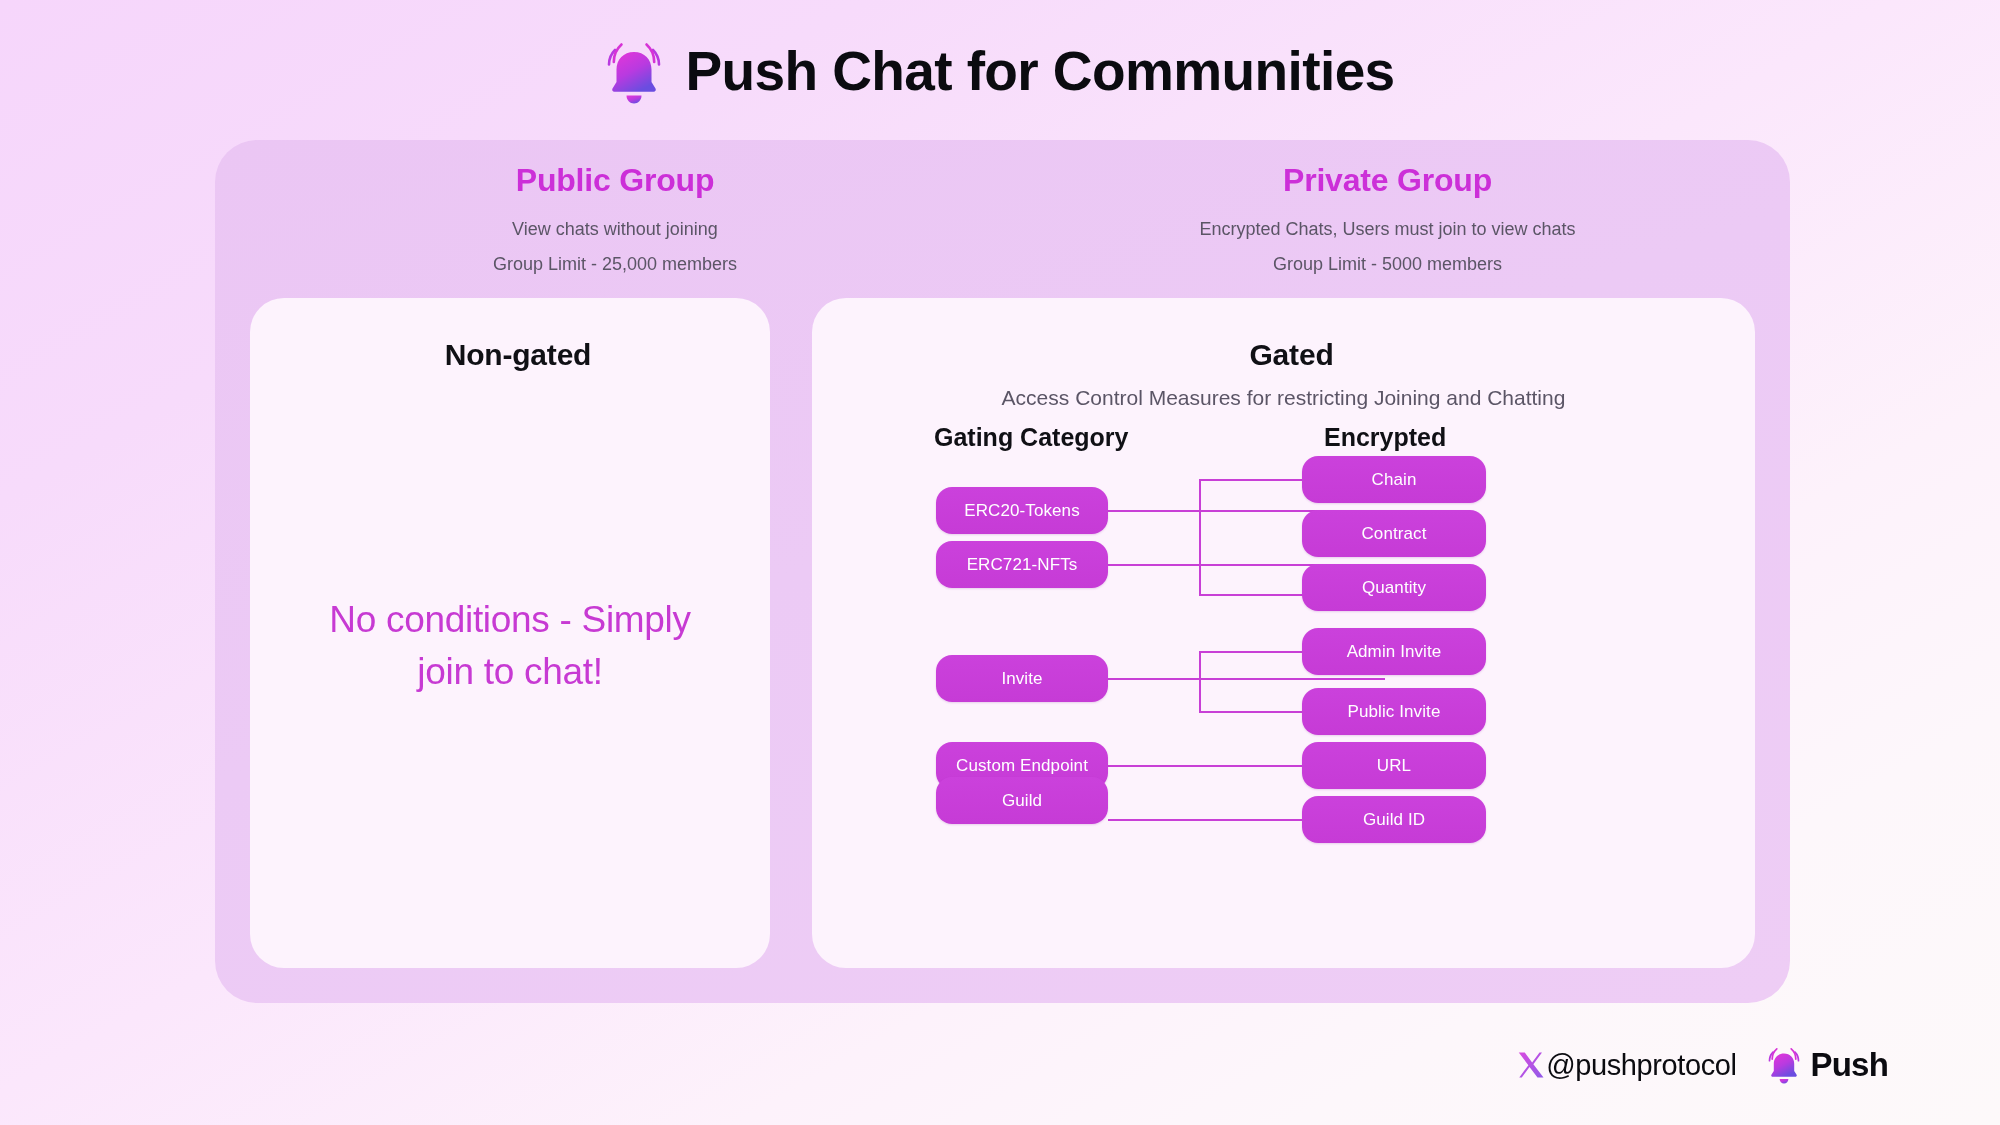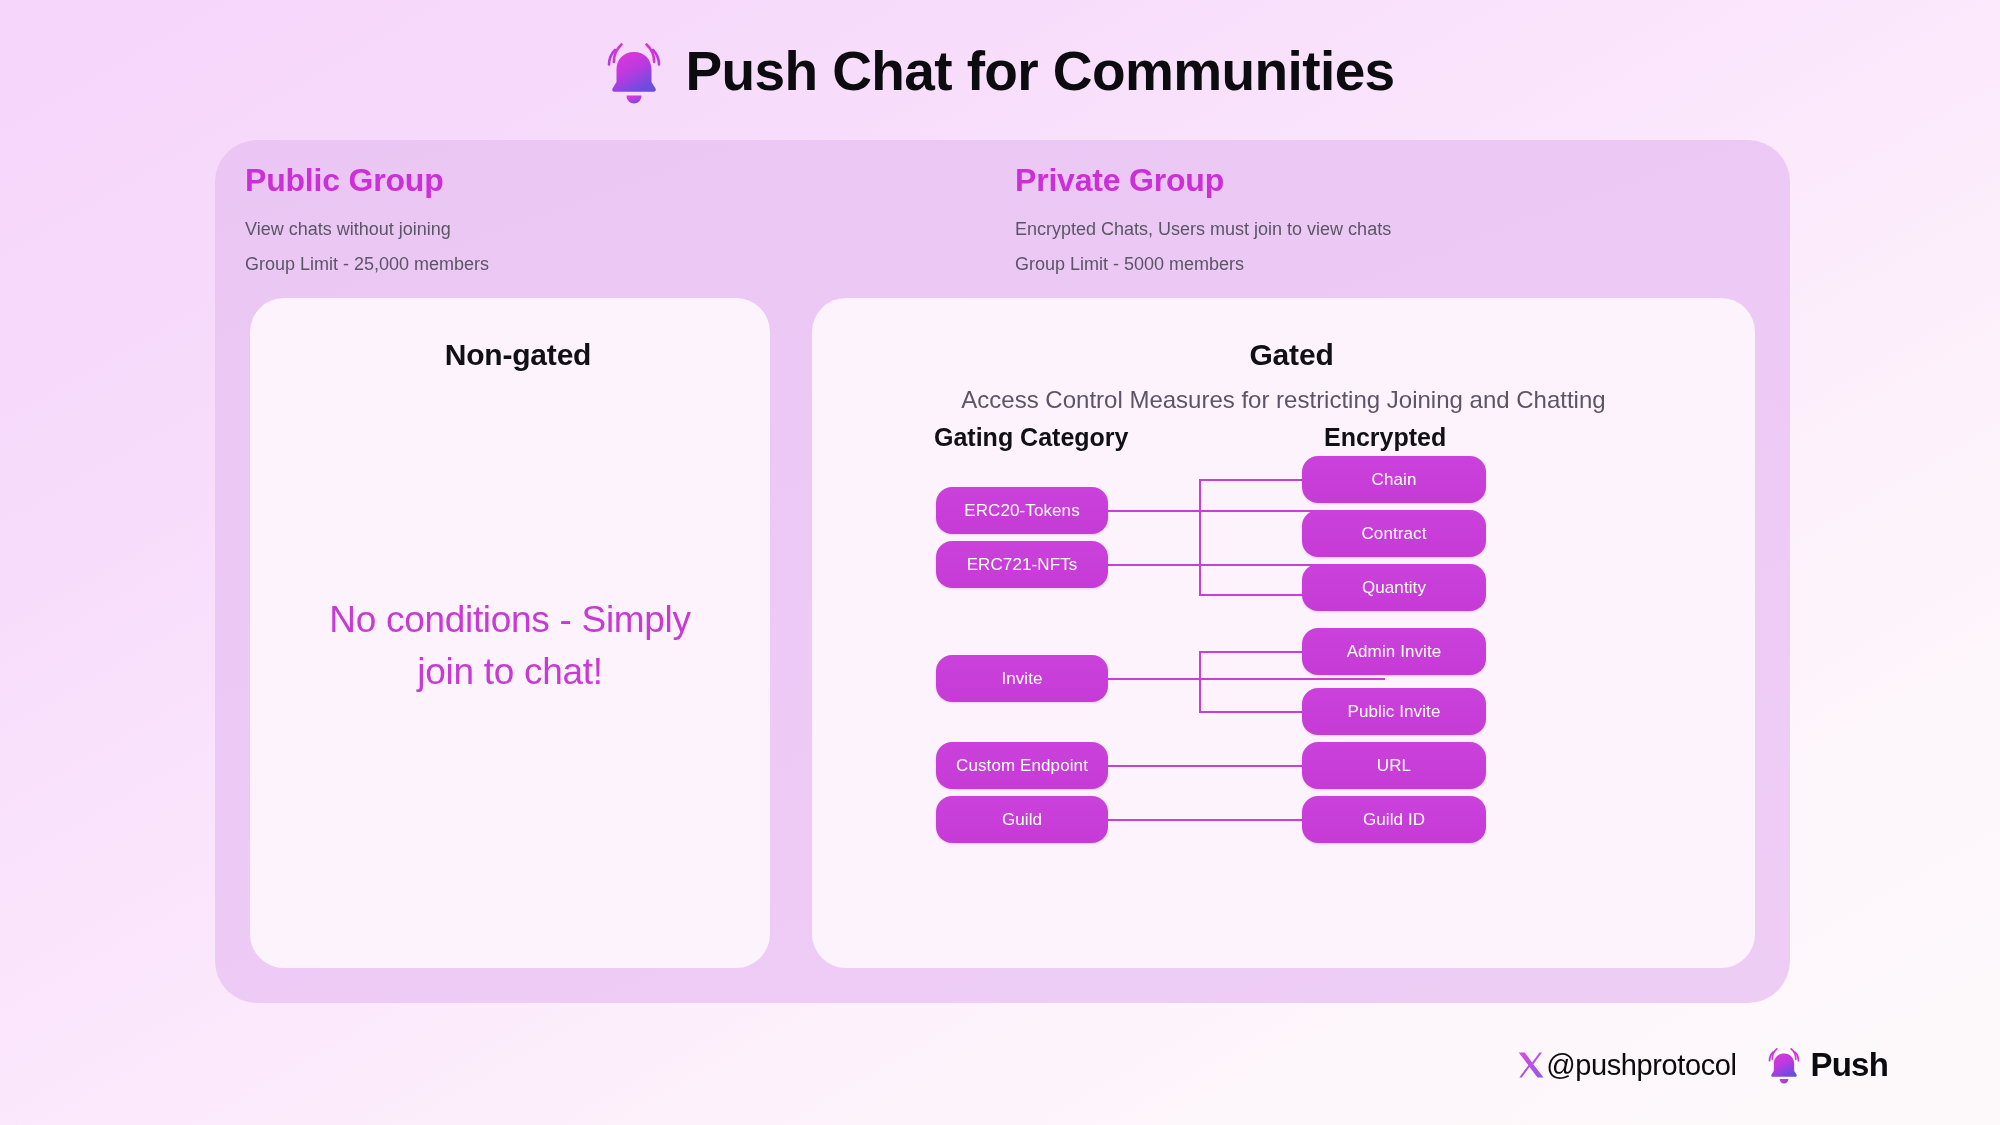"Public Group" .col-head { text-align: none -> center }
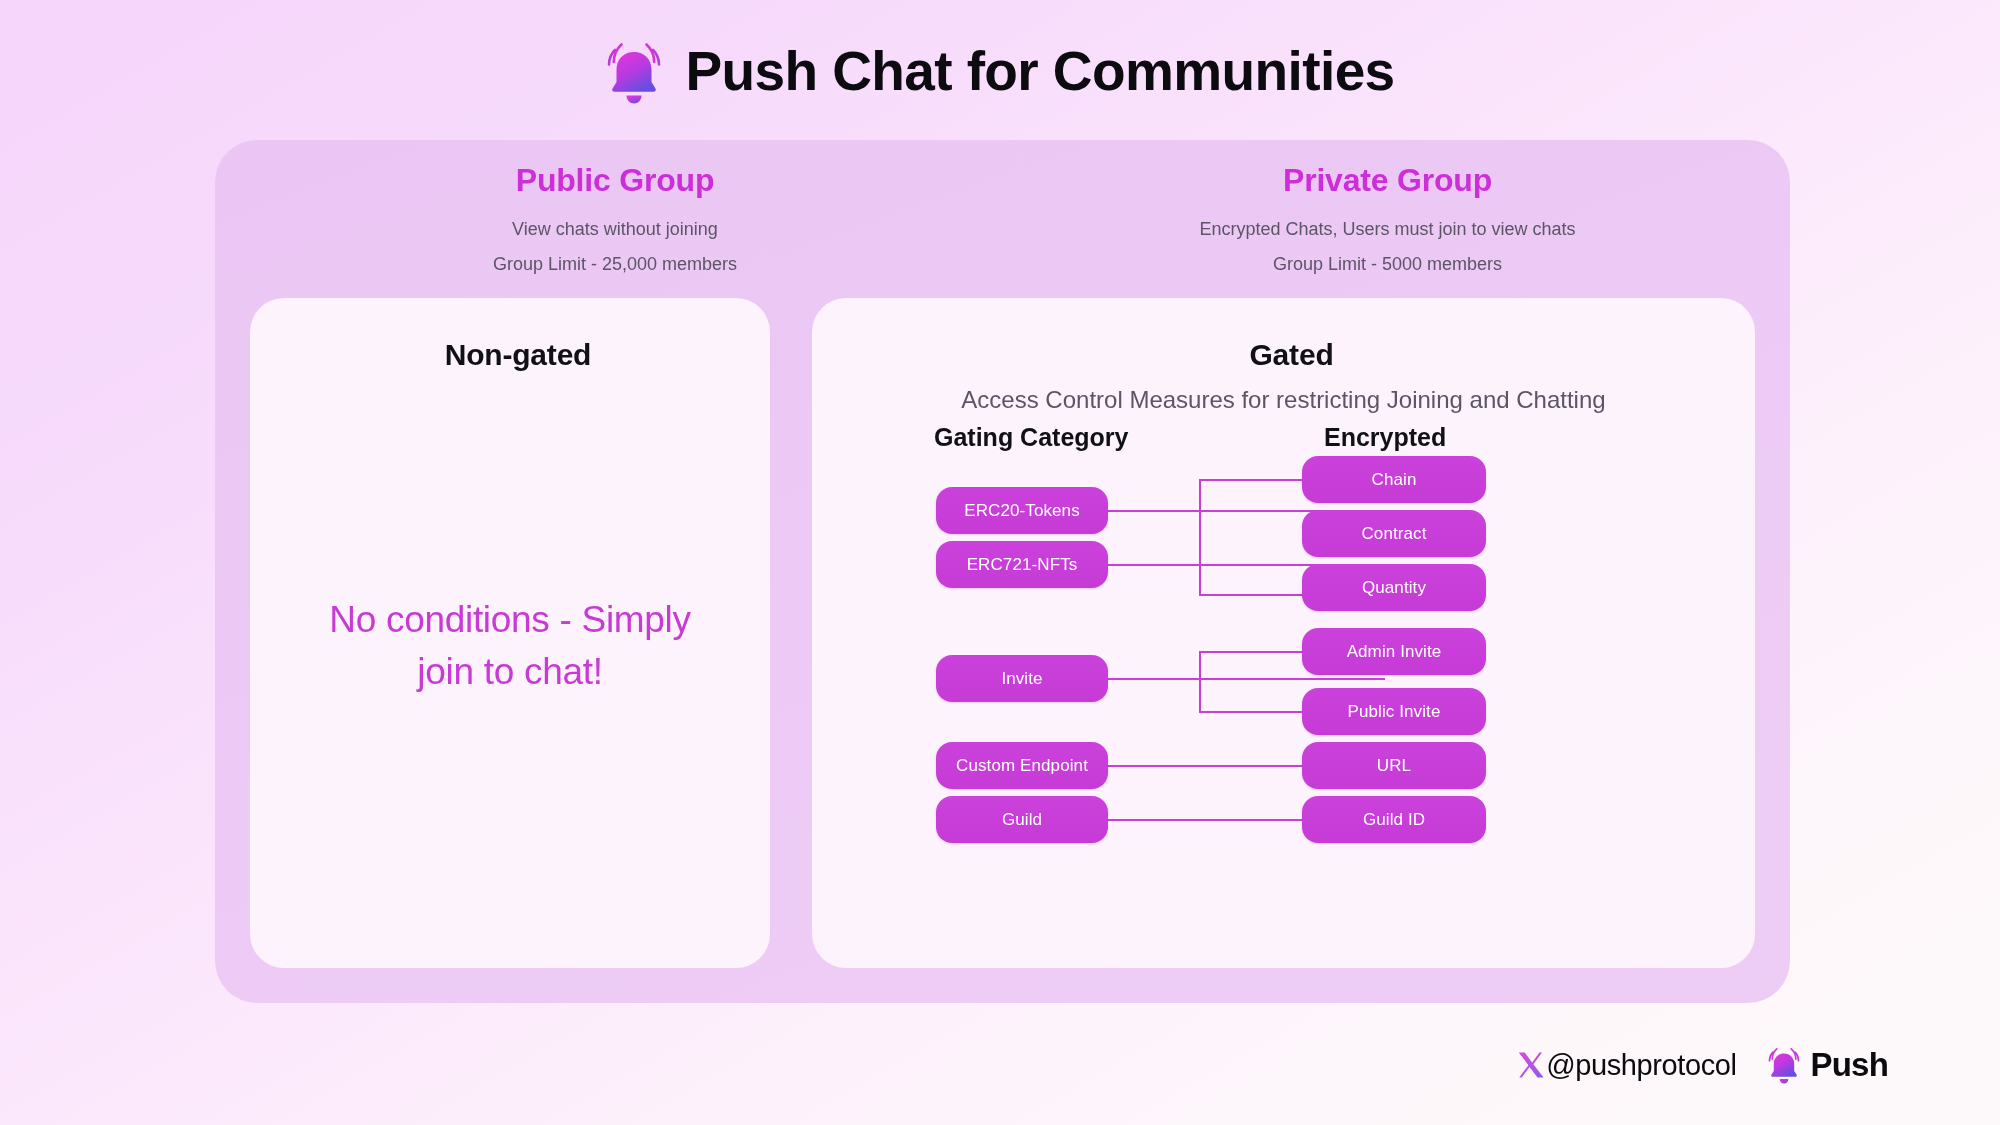"Access Control Measures for restricting" .panel-sub { font-size: 24px -> 21px }
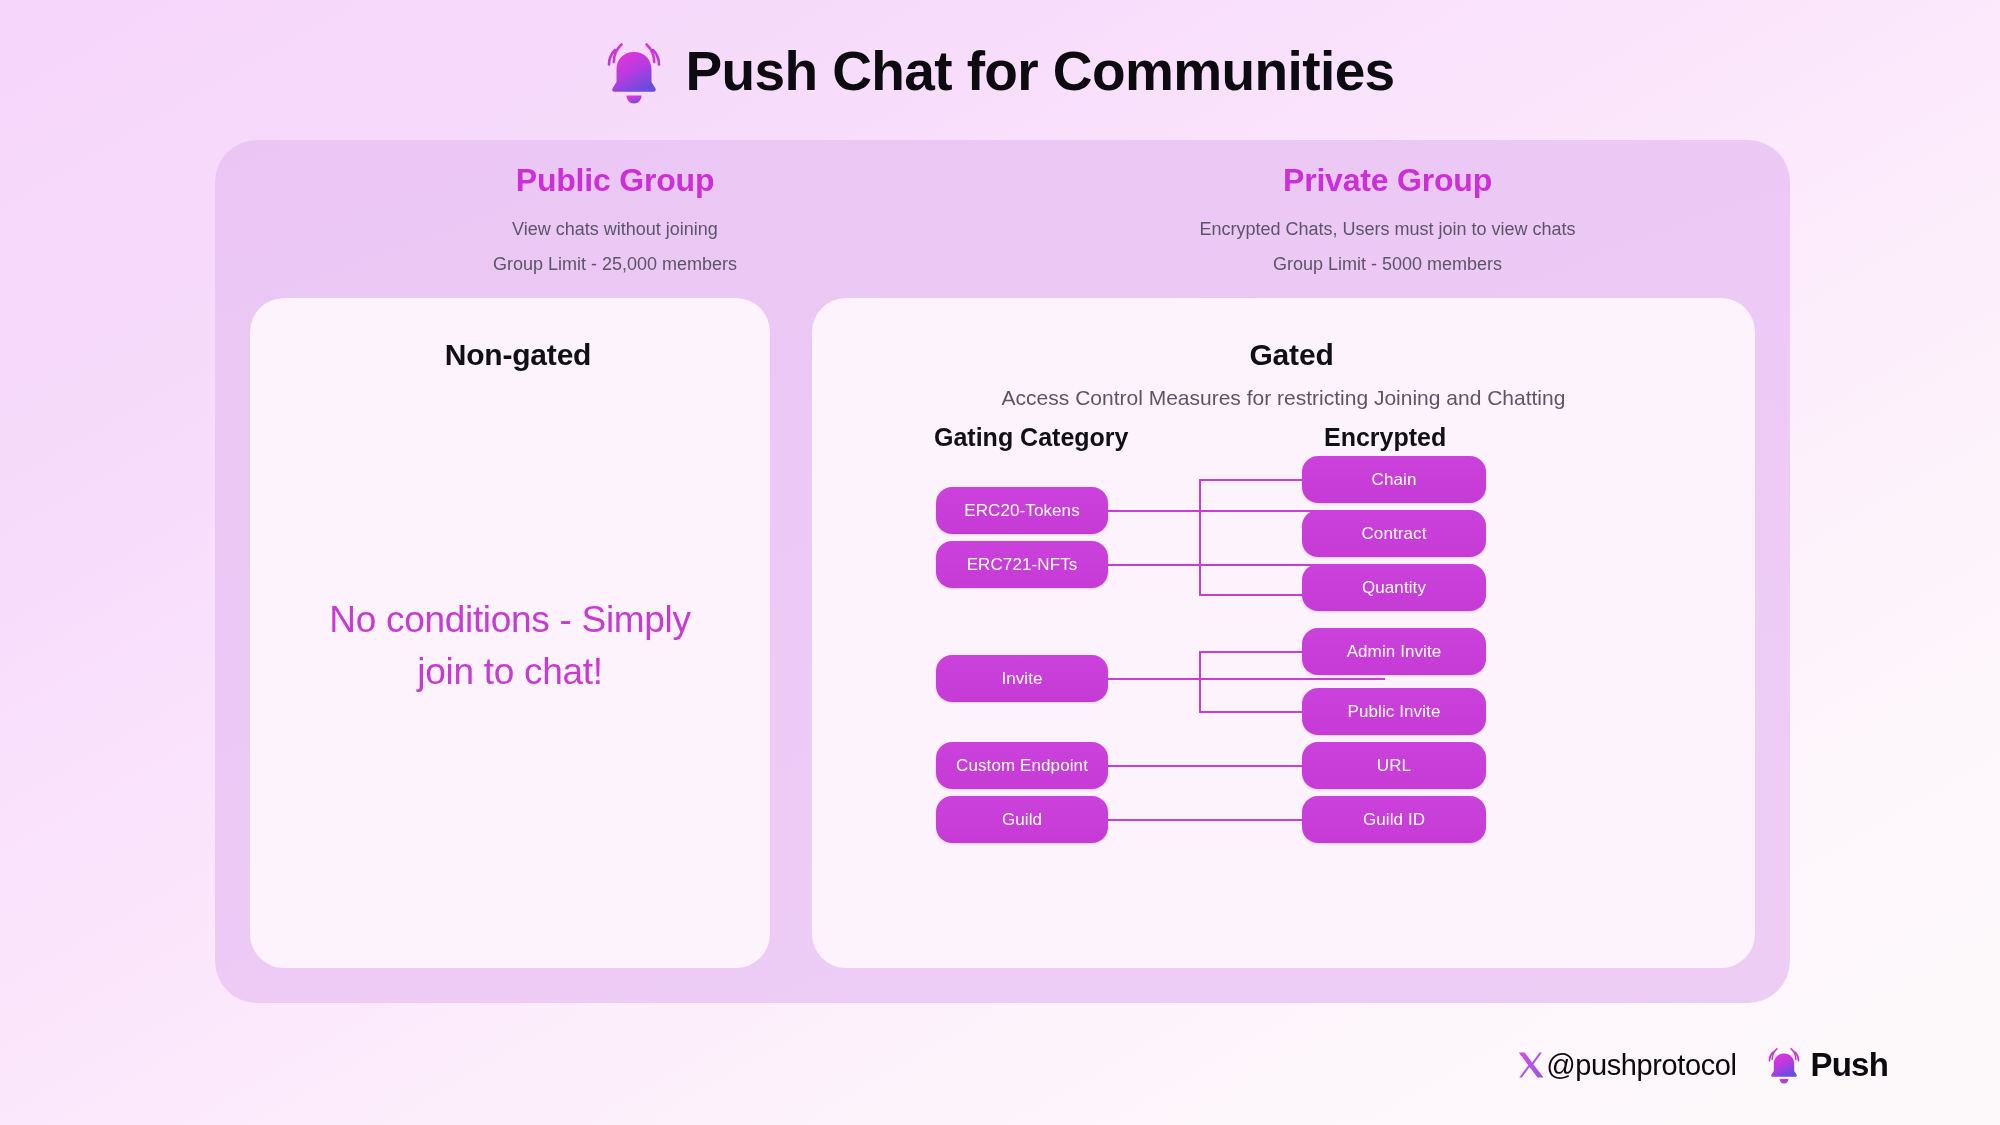"Guild" div.pill { top: 498px -> 479px }
